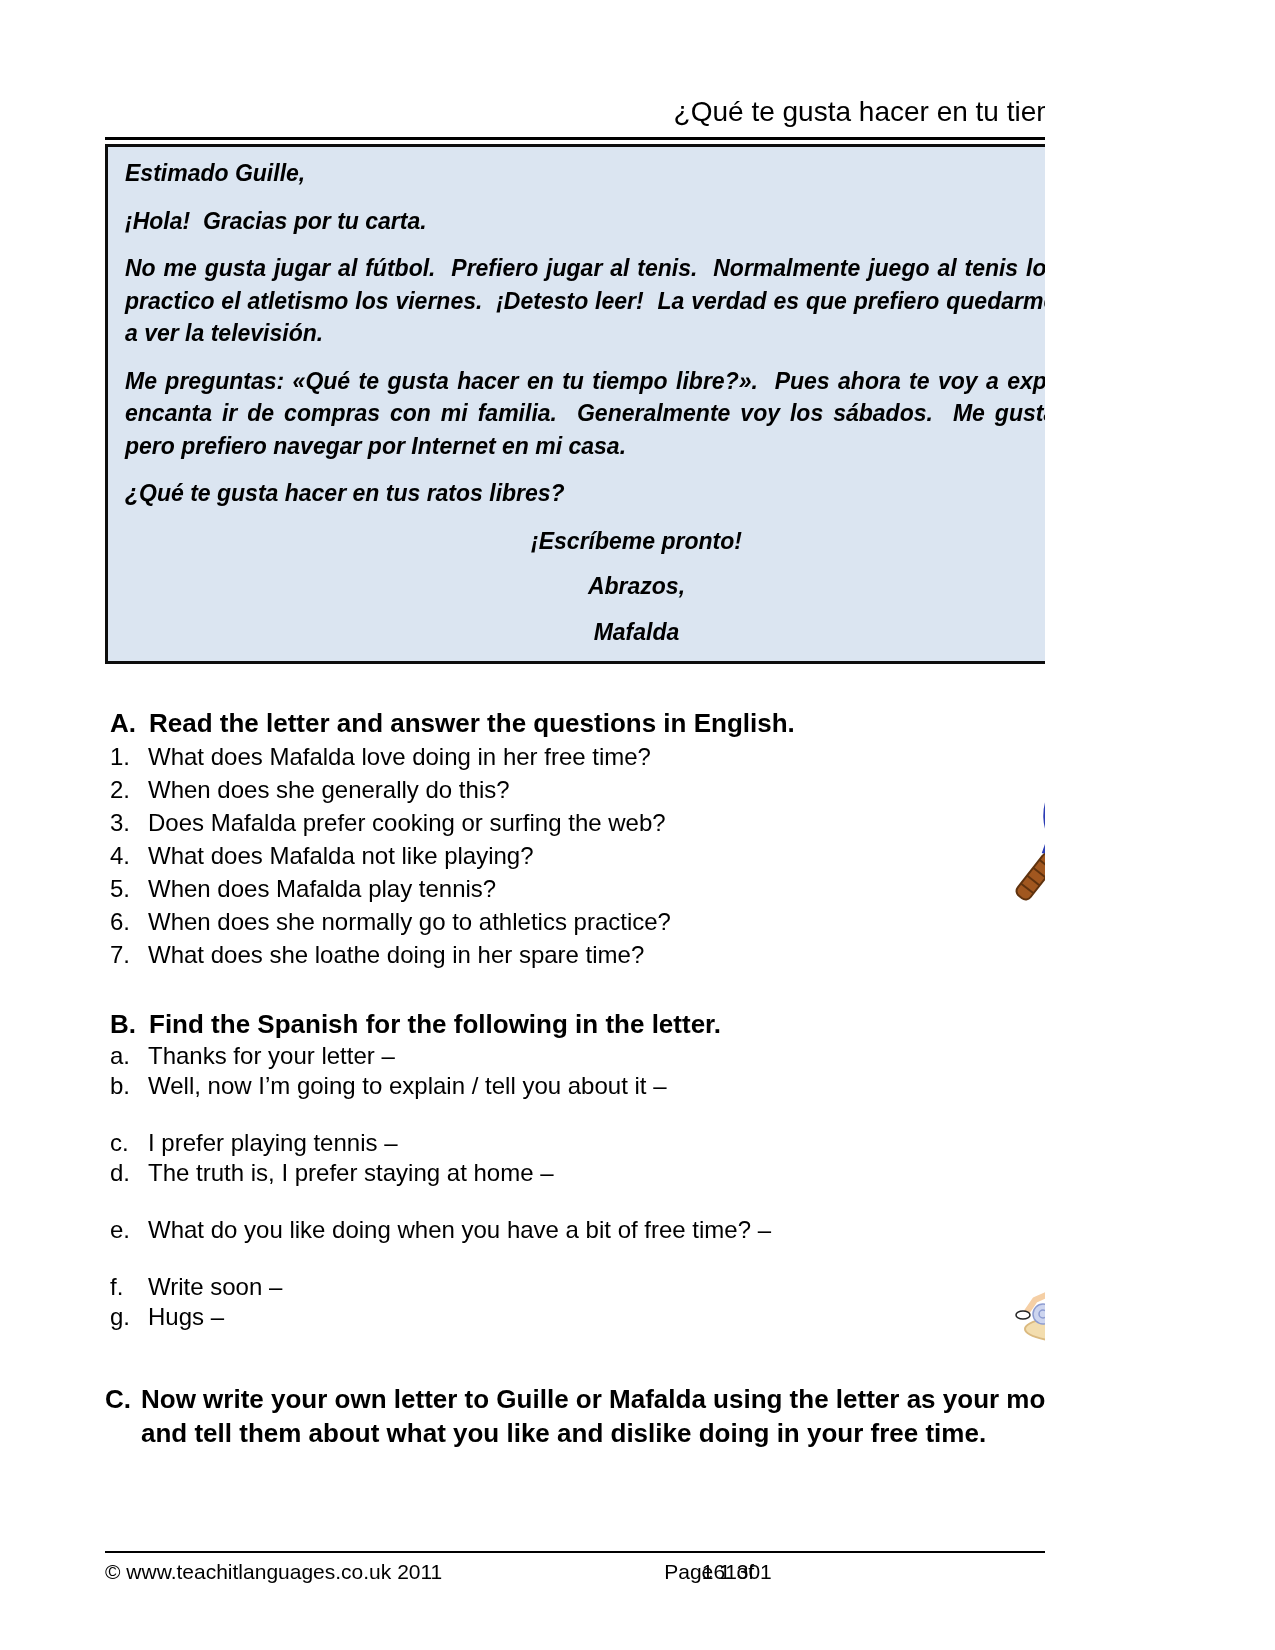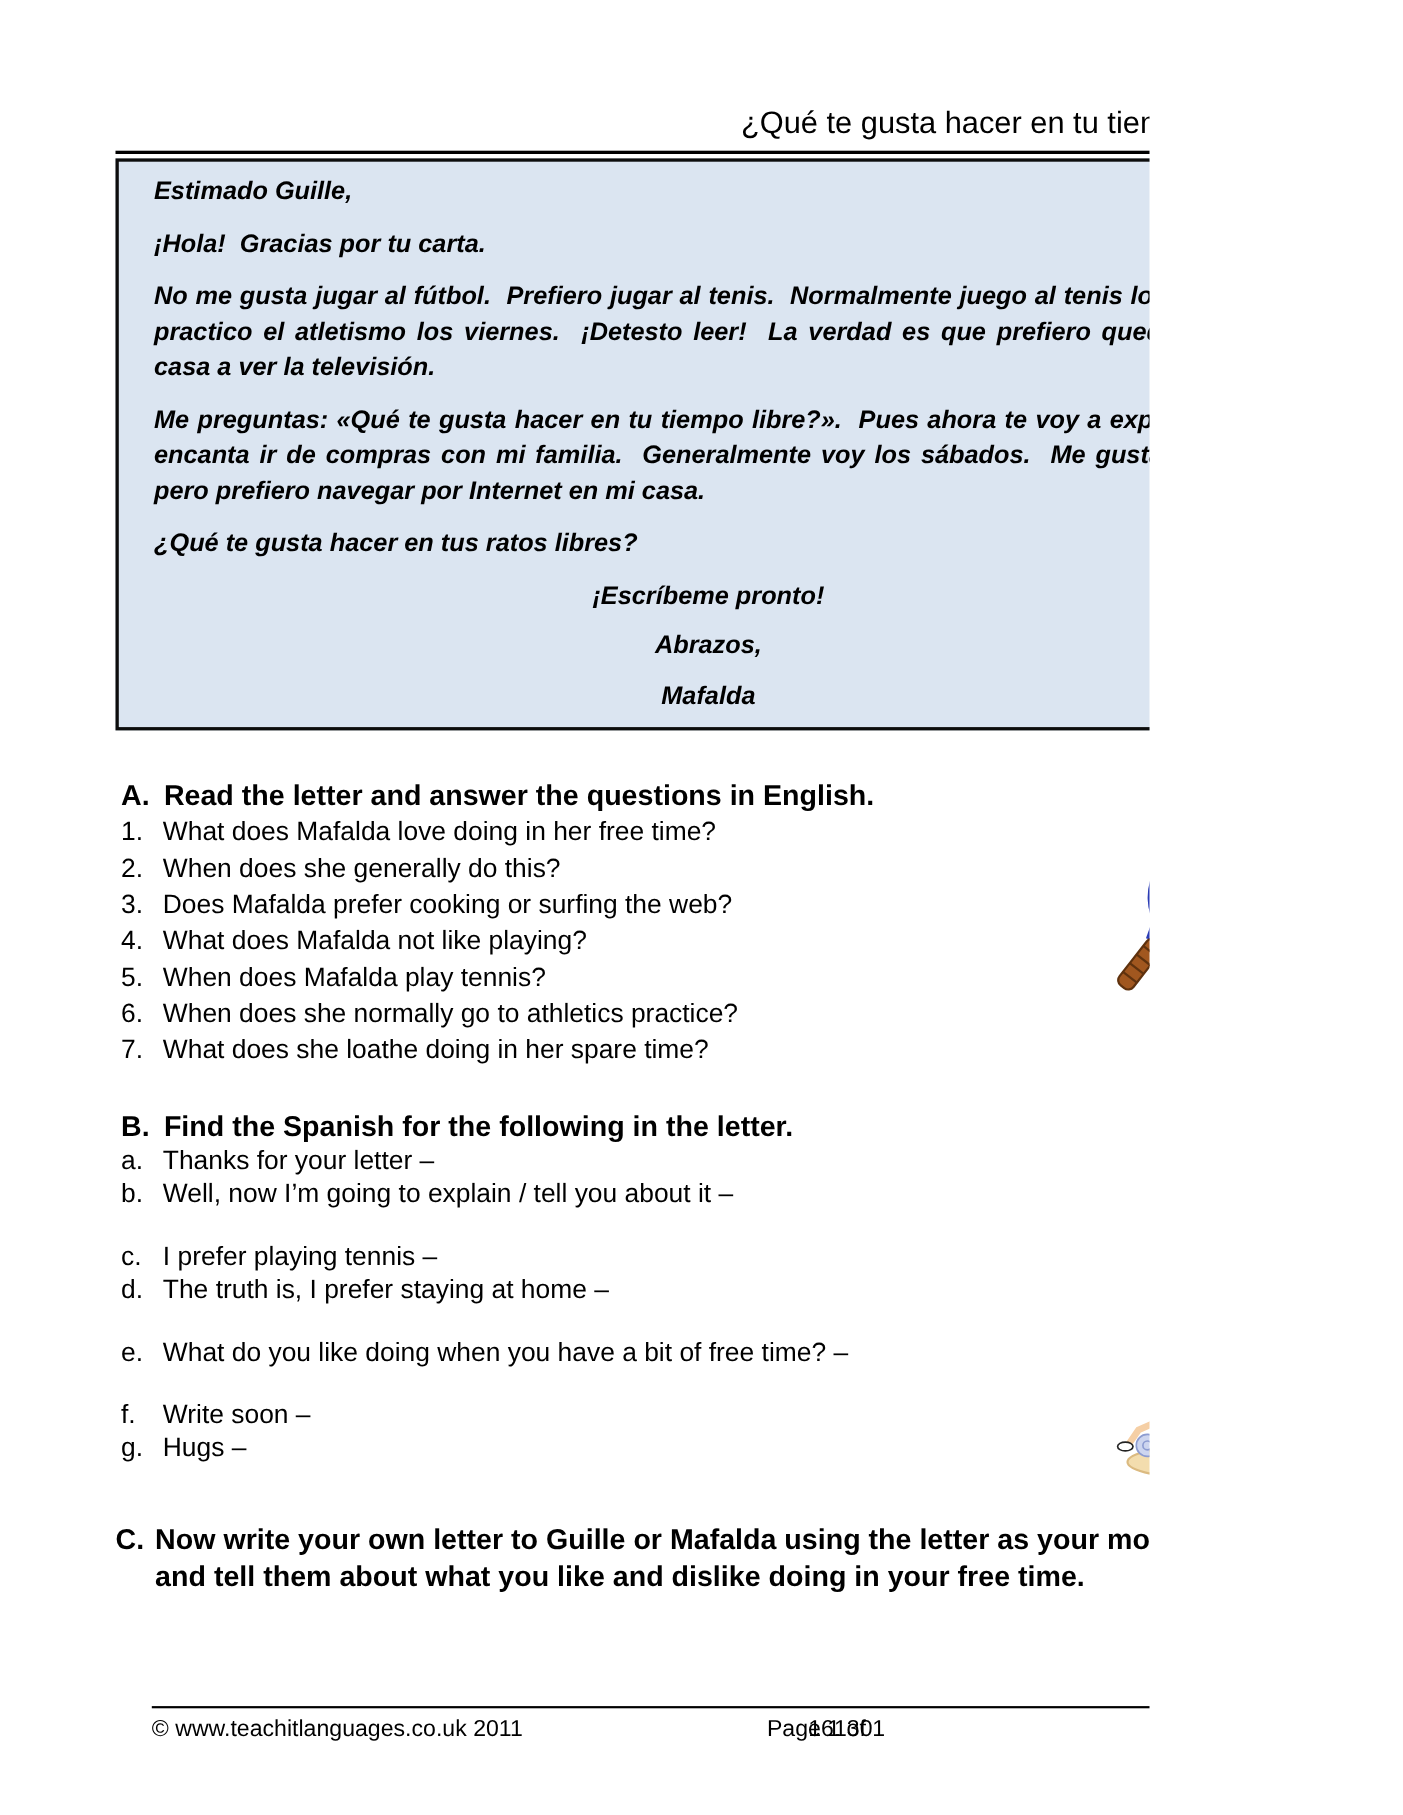"Estimado Guille," .letter-box p { margin: 0 0 15px 16px -> 0 0 15px 1px }
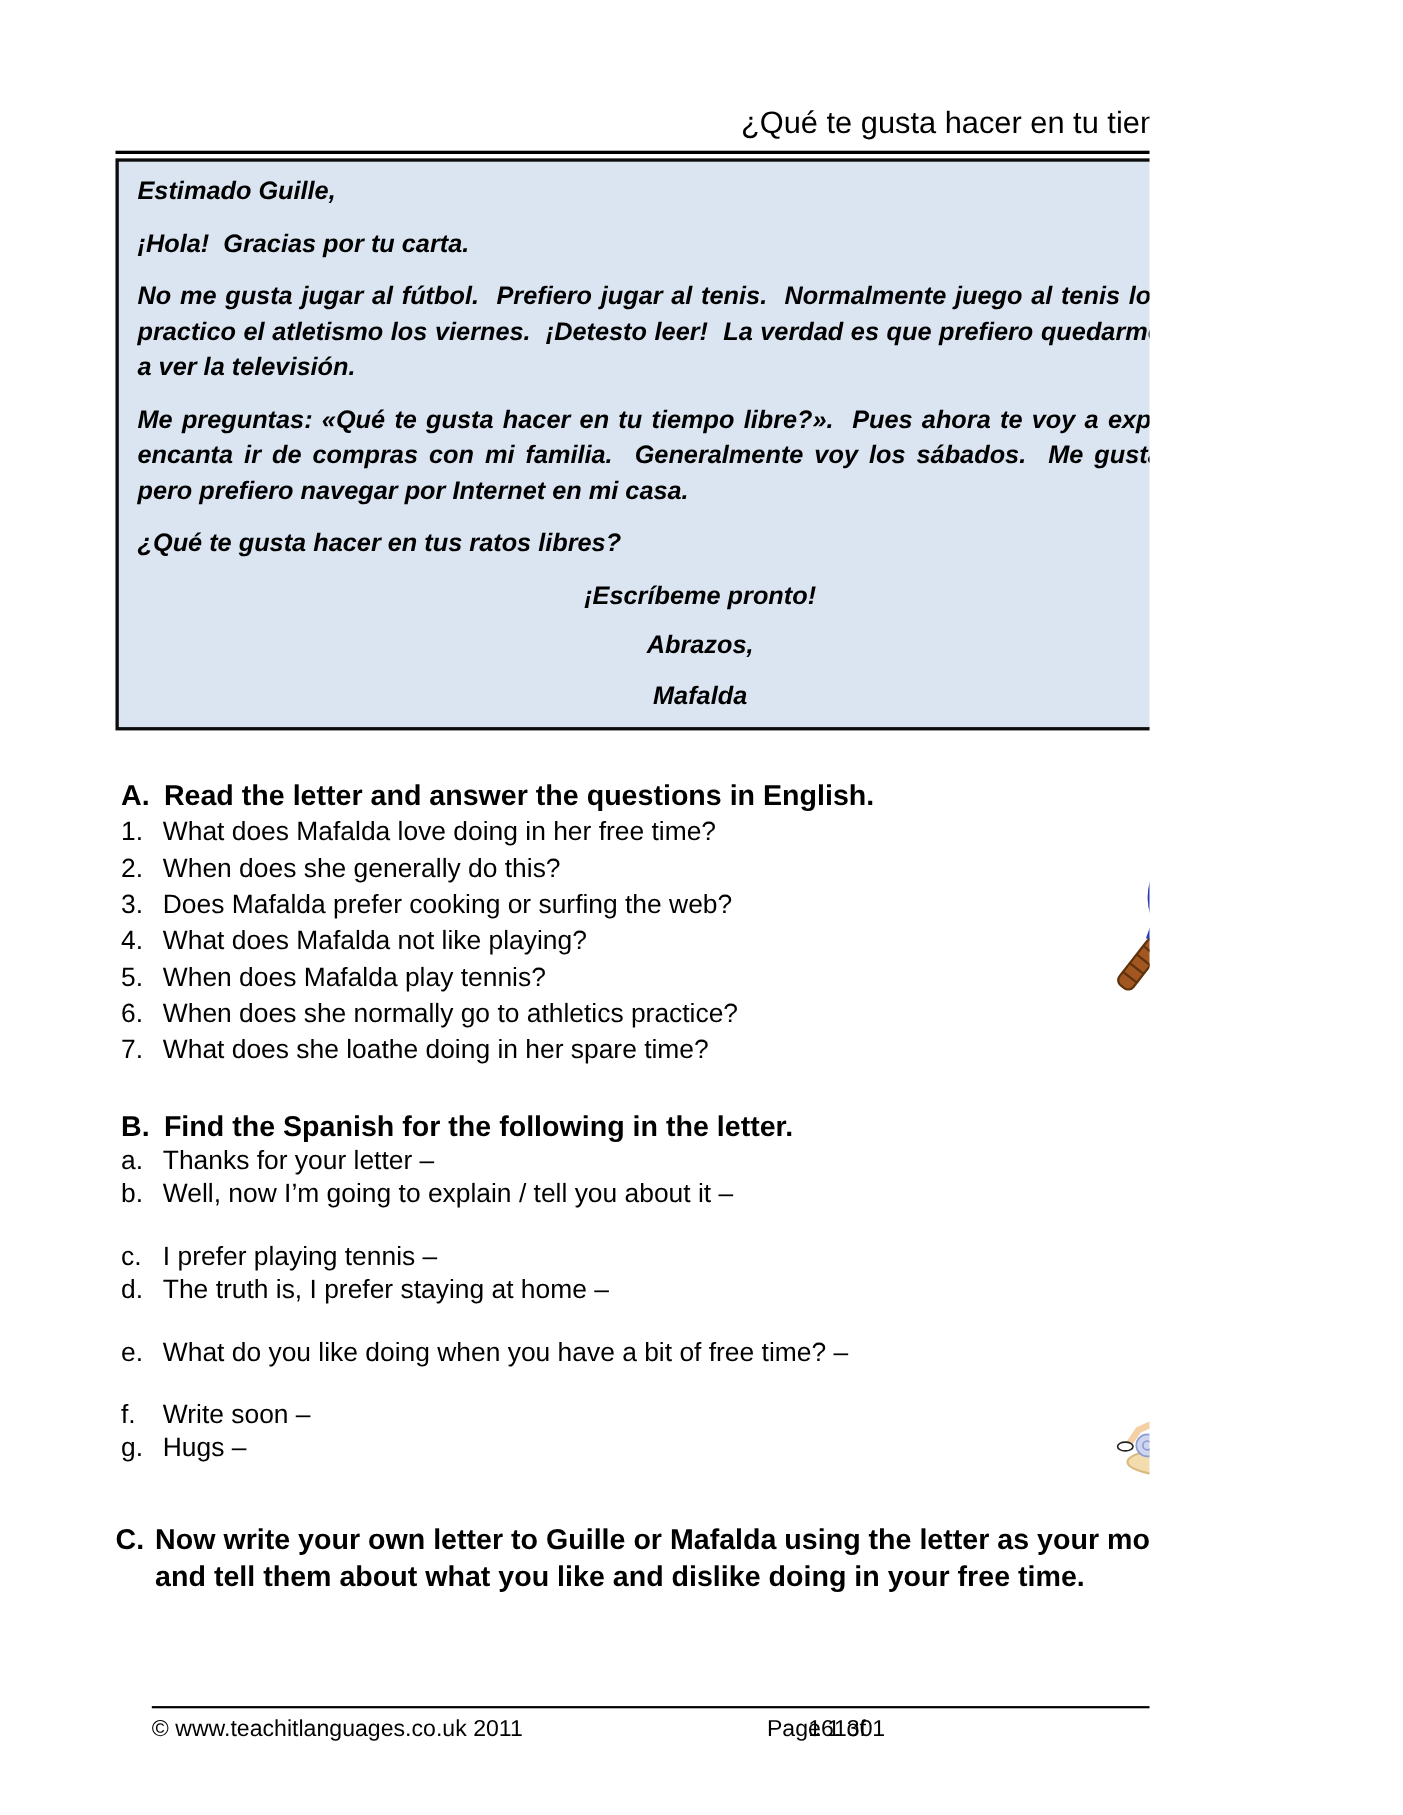"© www.teachitlanguages.co.uk 2011" .footer { margin-left: 33px -> none }
